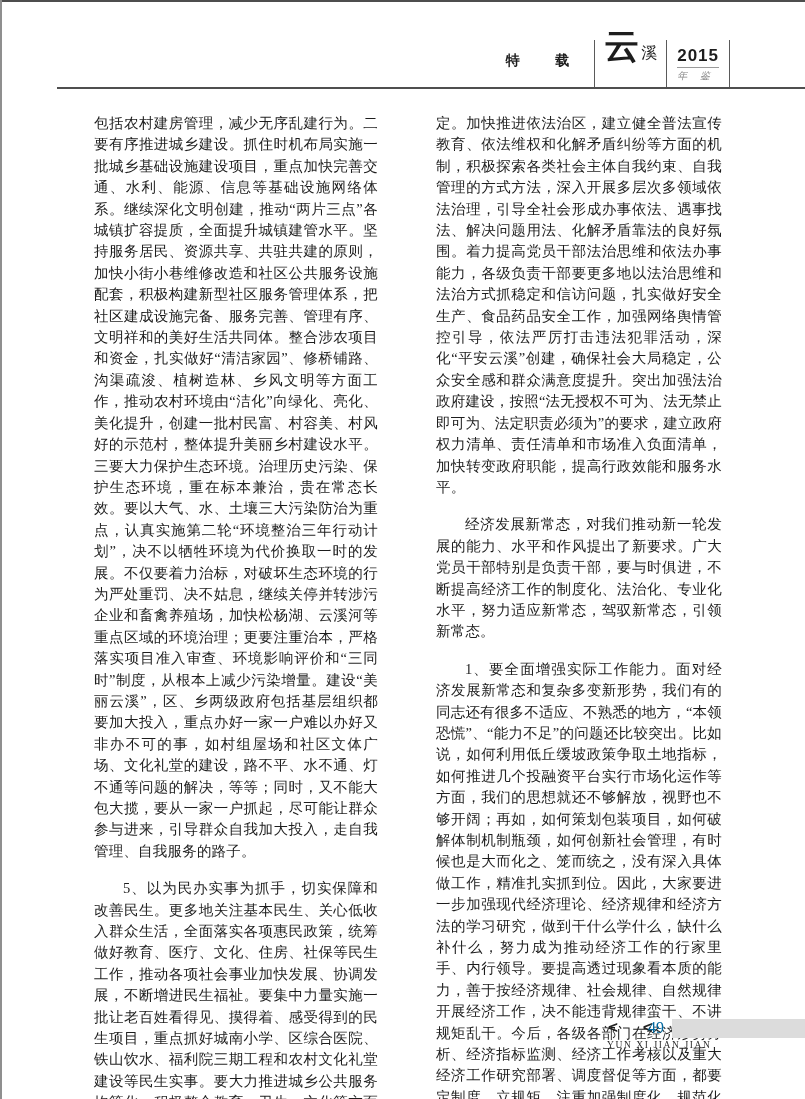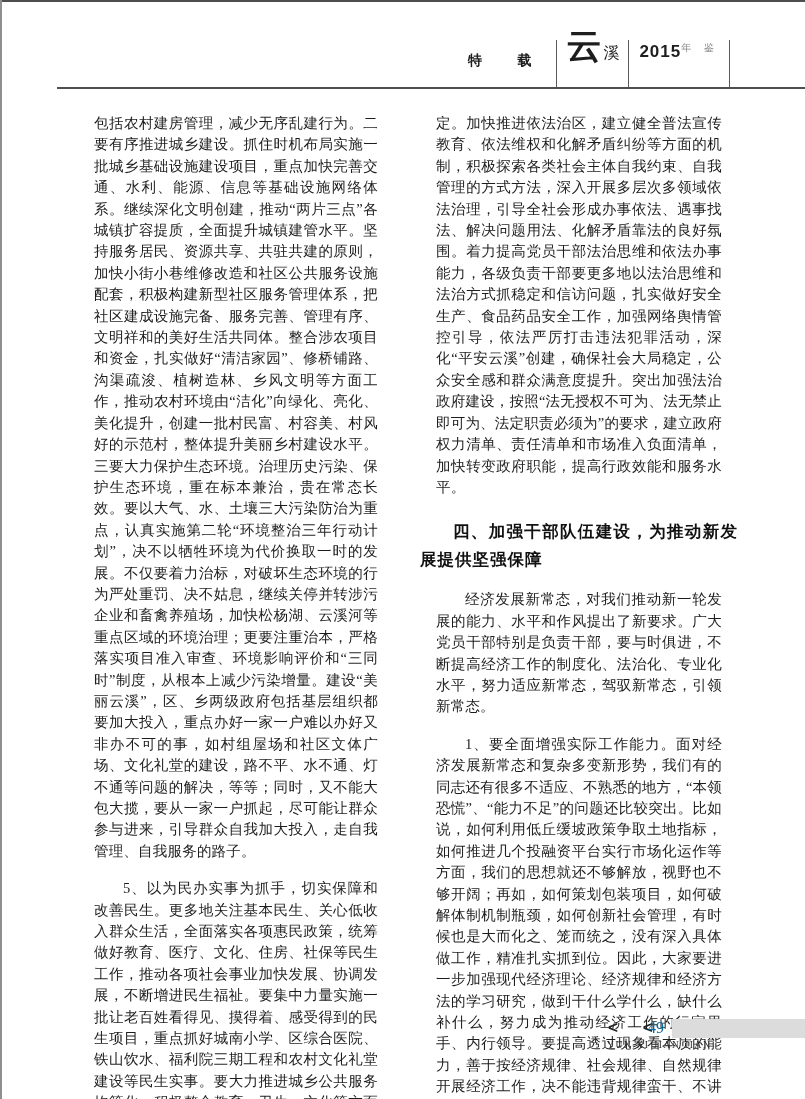"2015" .yearbox { flex-direction: row -> column }
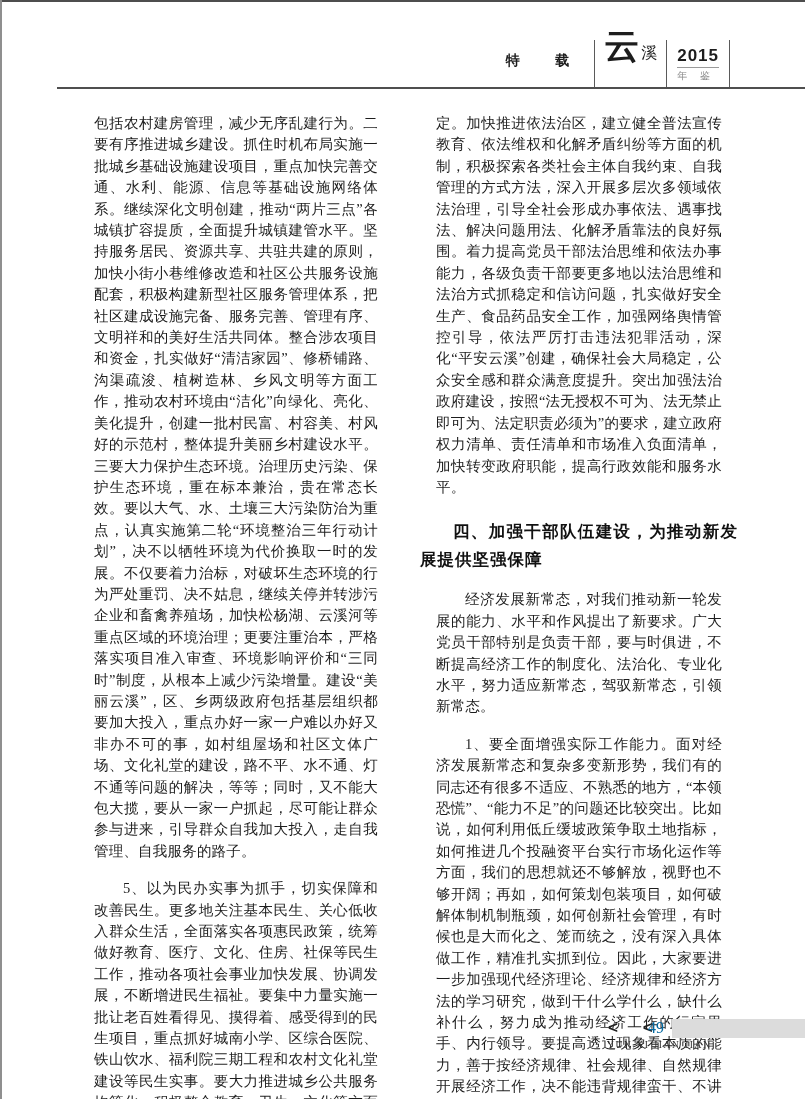"年 鉴" .yearsub { font-style: none -> italic }
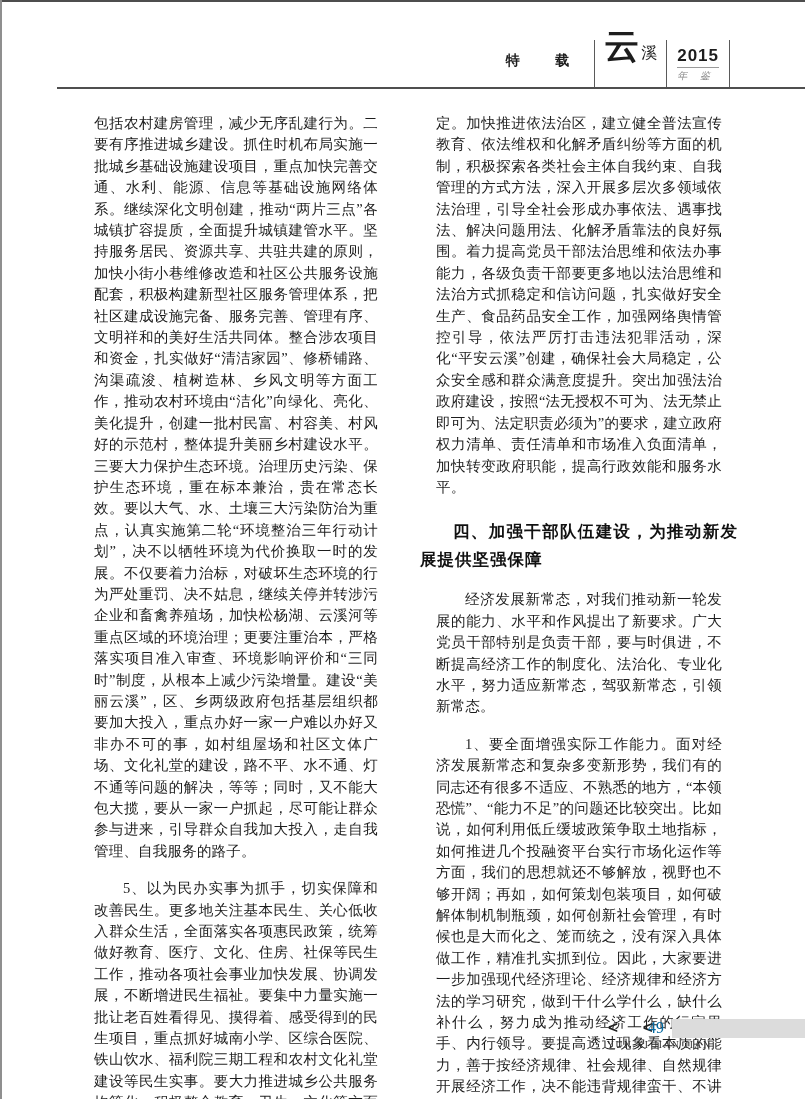"四、加强干部队伍建设，为推动新发展提供坚强保障" h3.sec-heading { html: <h3>四、加强干部队伍建设，为推动新发展提供坚强保障</h3> -> none }
